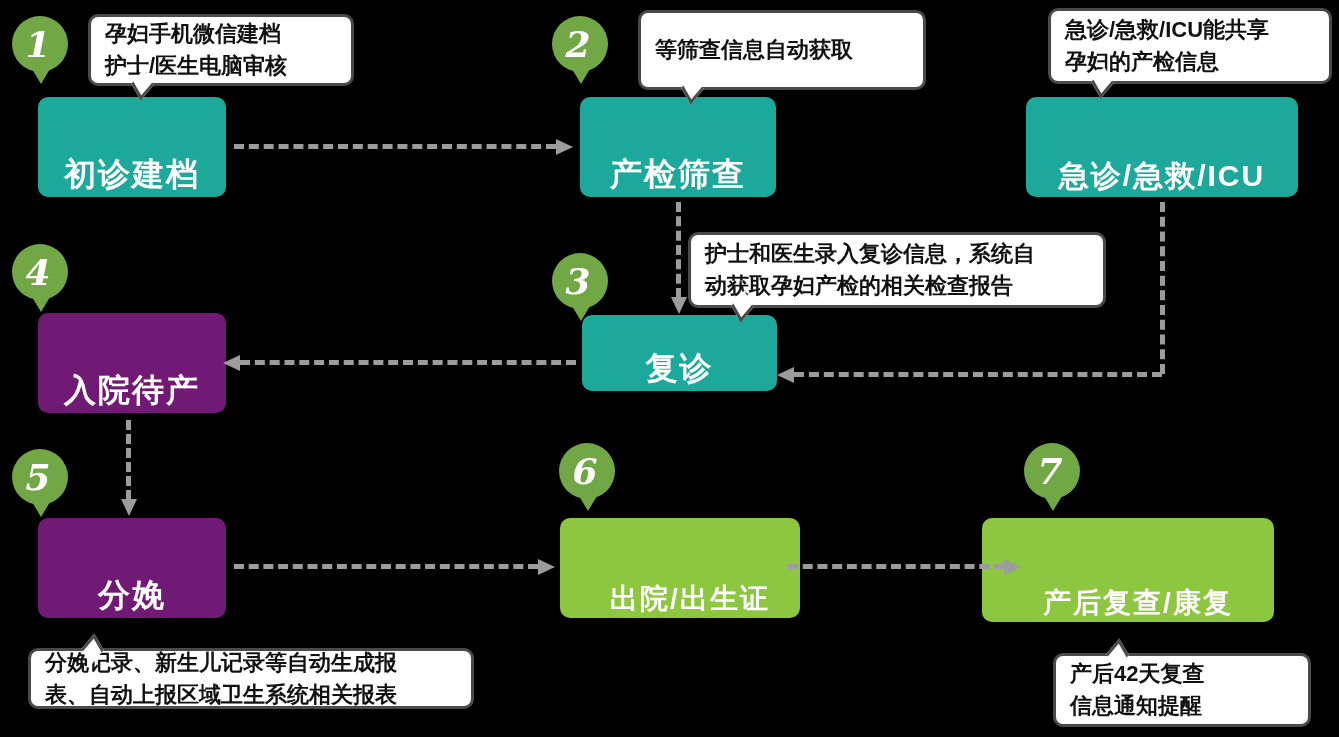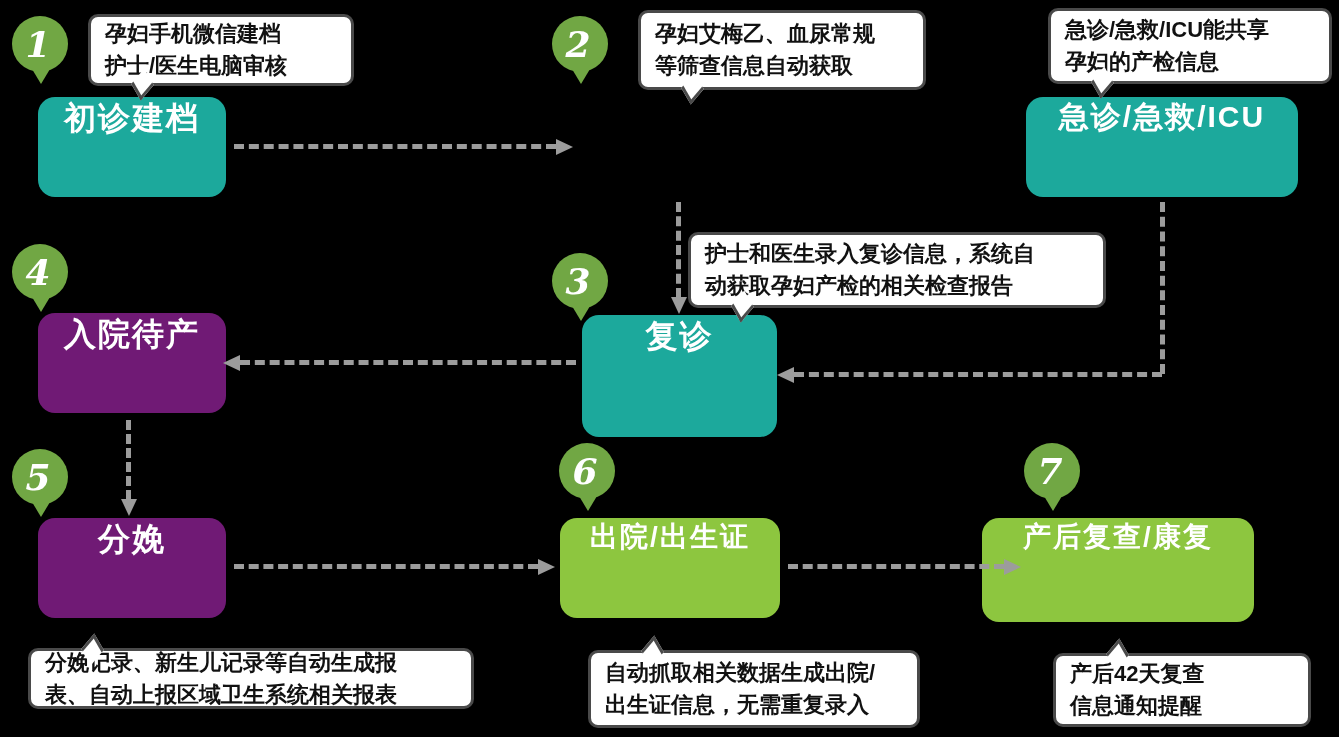"孕妇艾梅乙、血尿常规" div.callout-line { html: <div>孕妇艾梅乙、血尿常规</div> -> none }
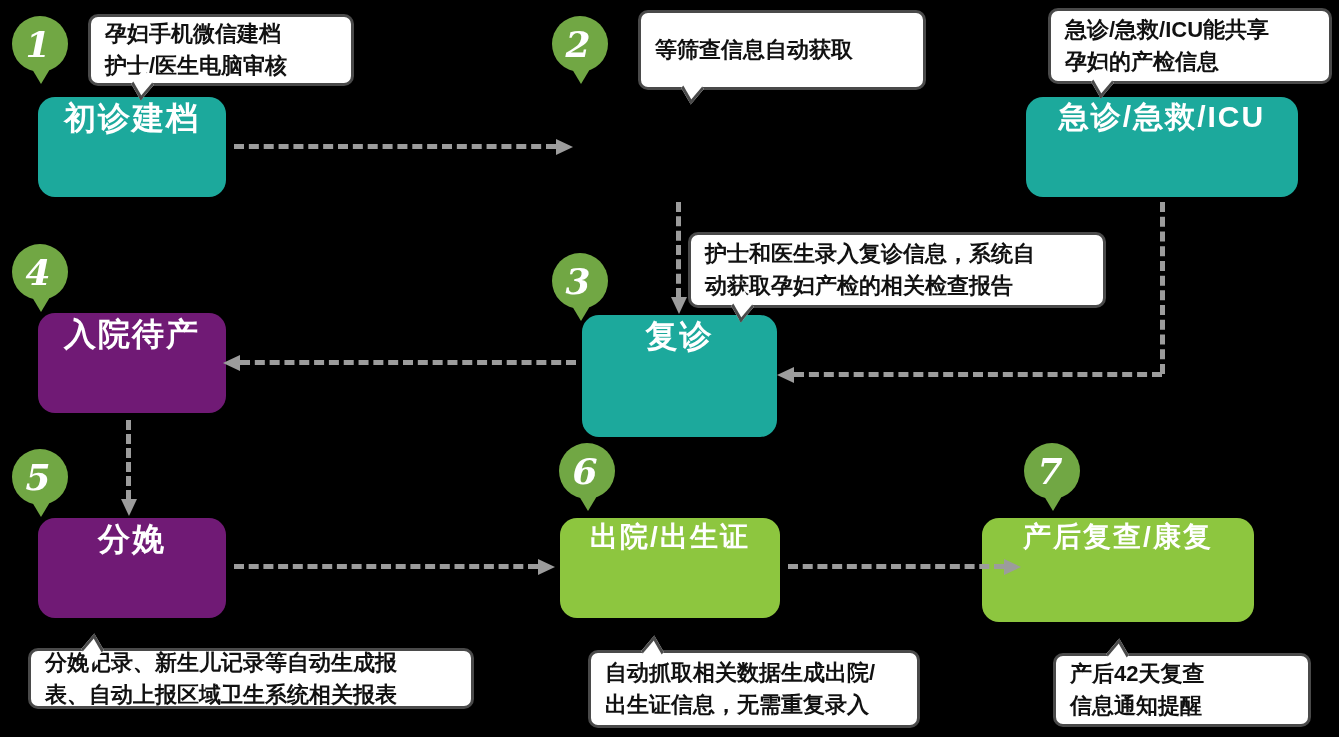"初诊建档" .node { align-items: flex-start -> flex-end; border-radius: 17px -> 10px }
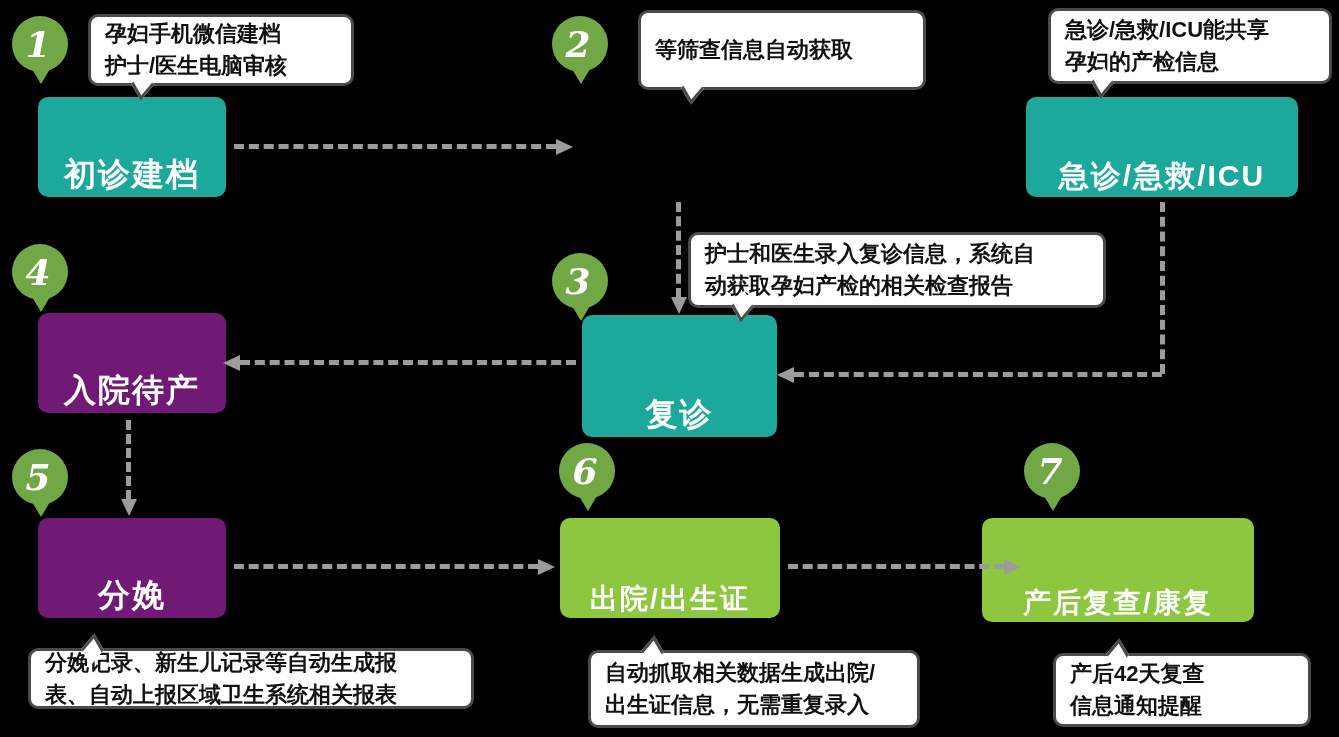"产检筛查" div.node { html: none -> <div> <span>产检筛查</span> </div> }
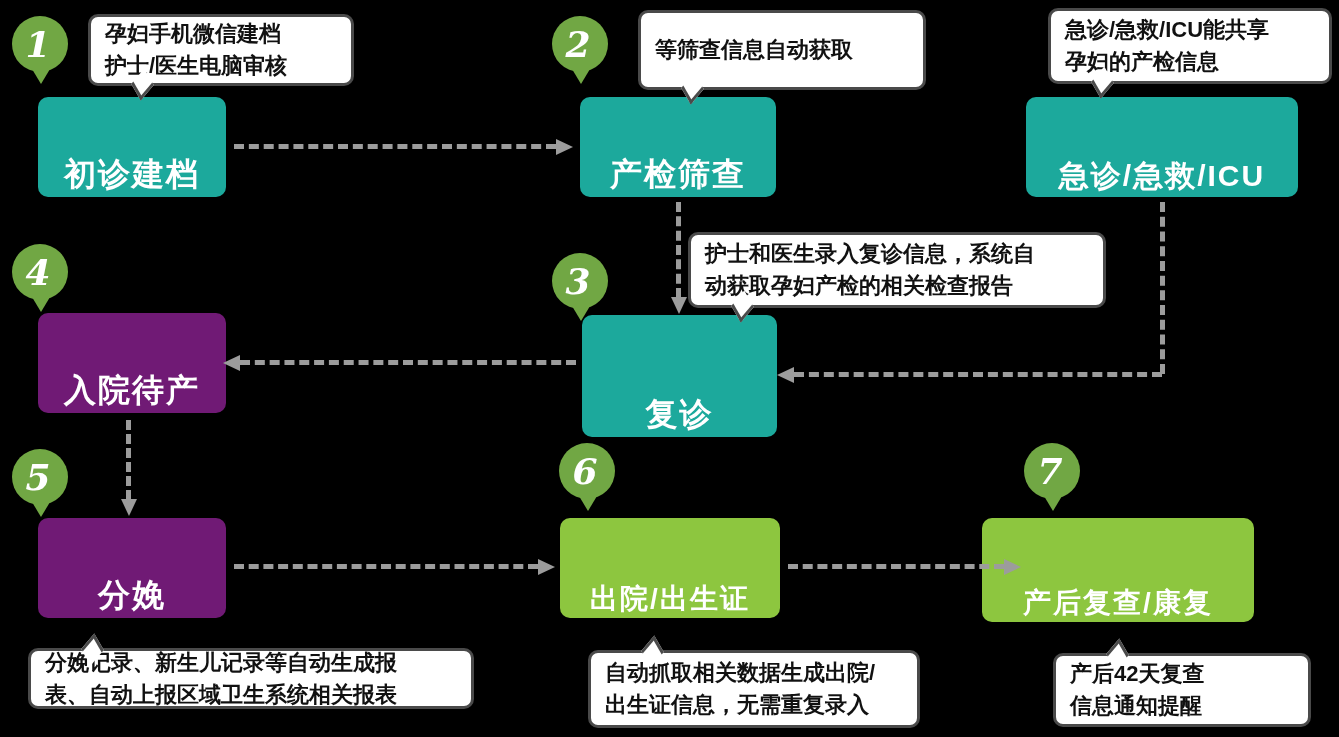"复诊" div.node { height: 122px -> 76px }
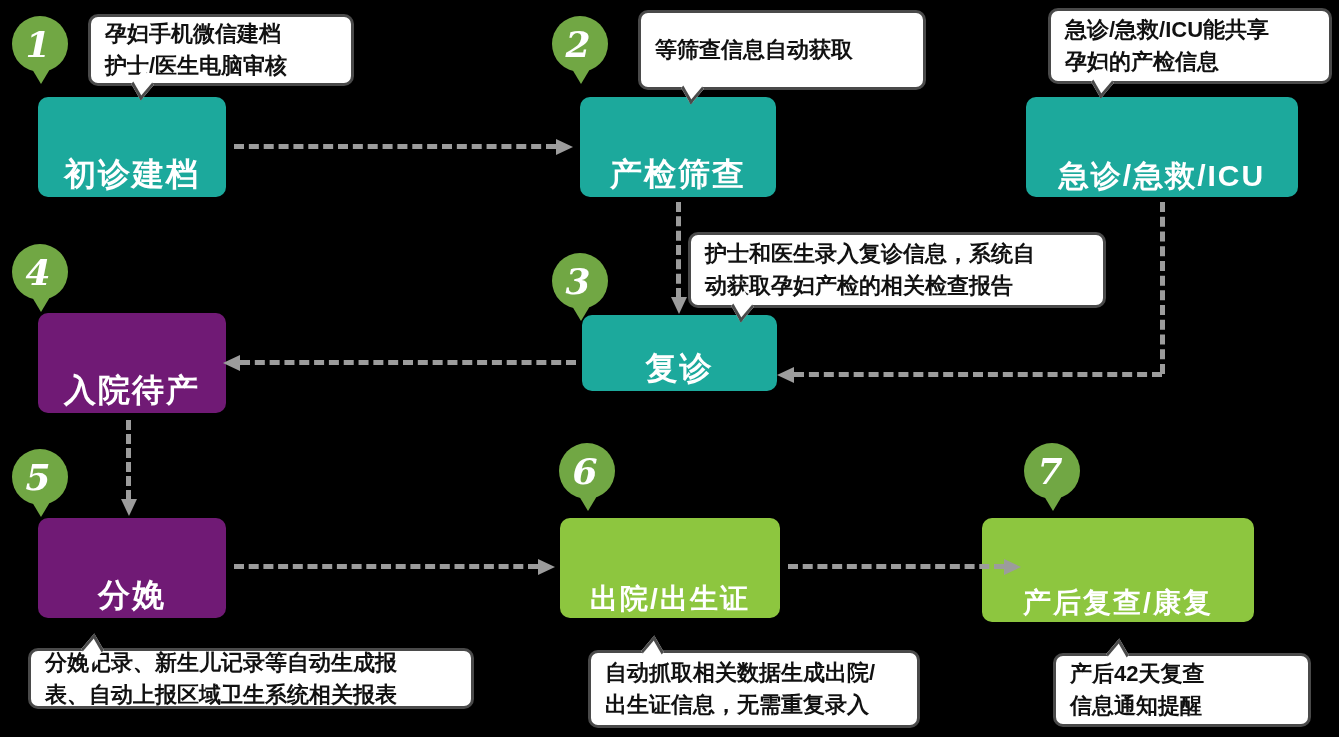"出院/出生证" .node.green { padding-left: none -> 20px }
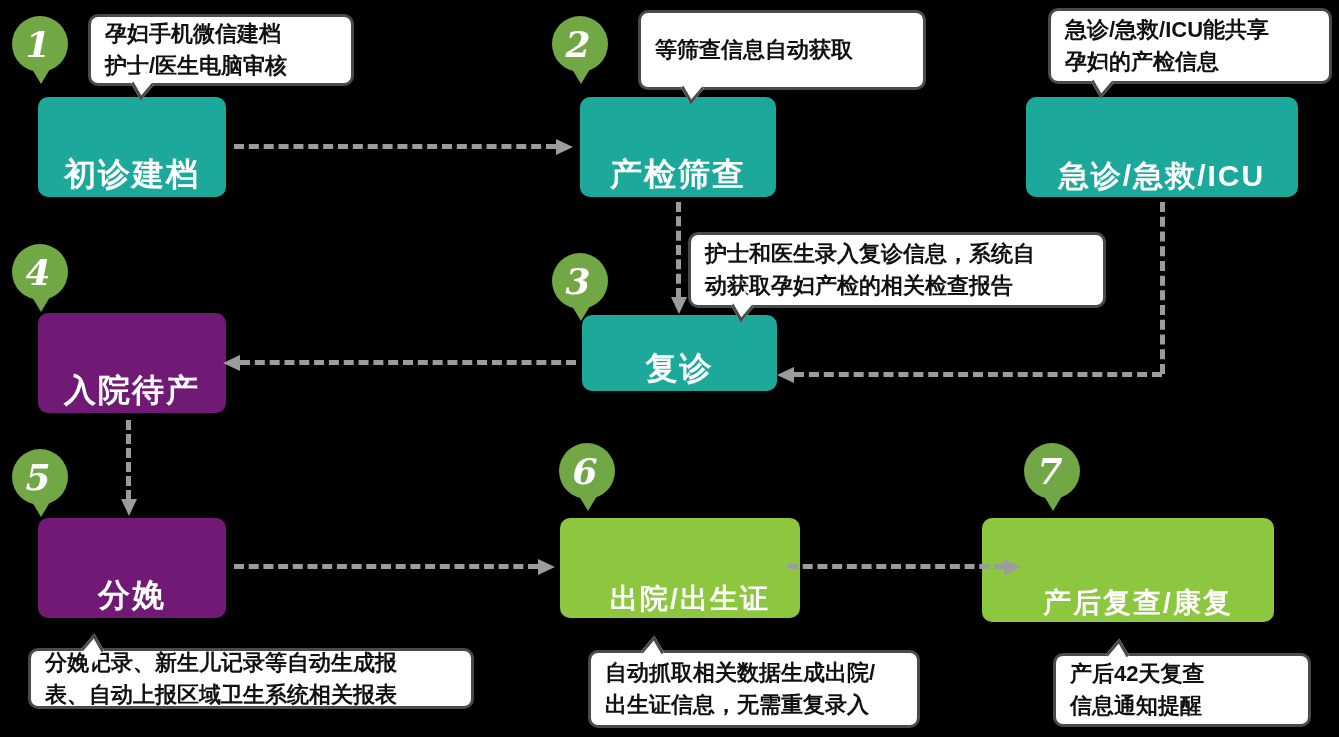"自动抓取相关数据生成出院/" div.callout { html: <div> <div>自动抓取相关数据生成出院/</div> <div>出生证信息，无需重复录入</div> </div> -> none }
